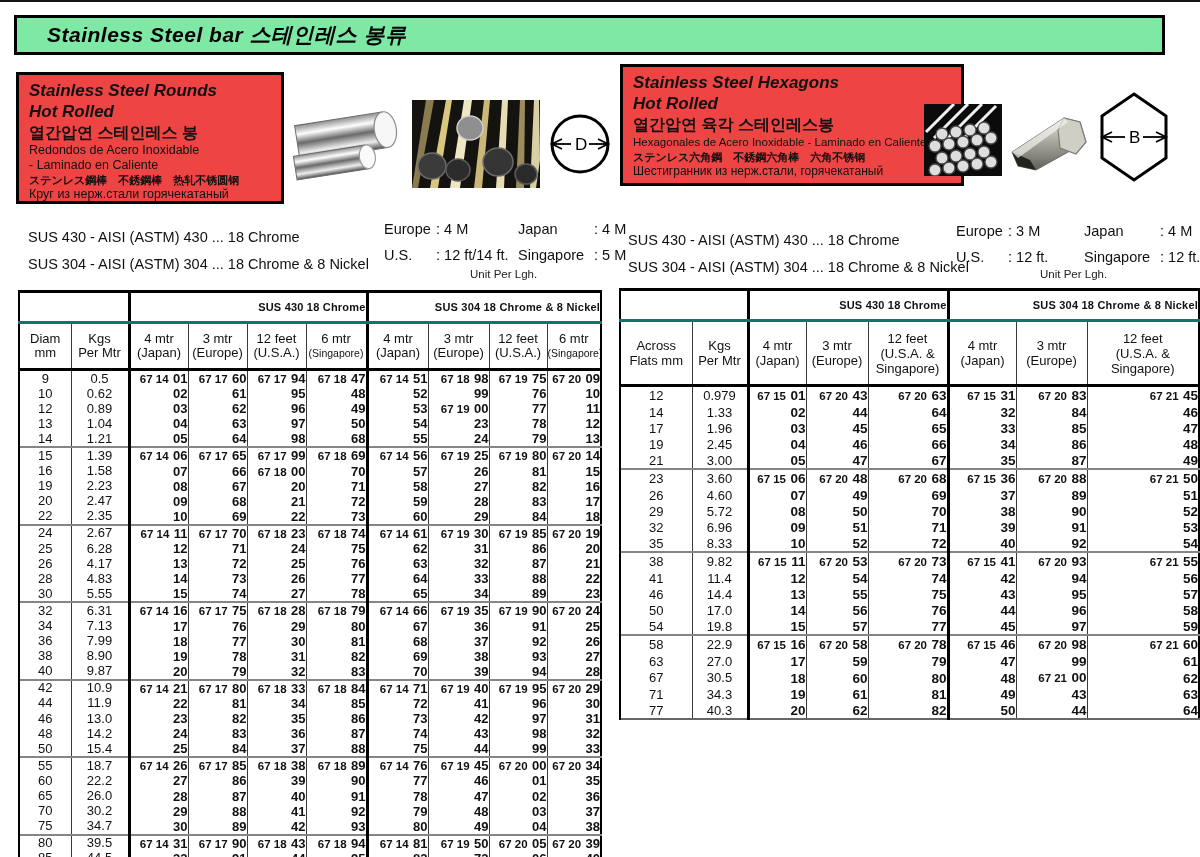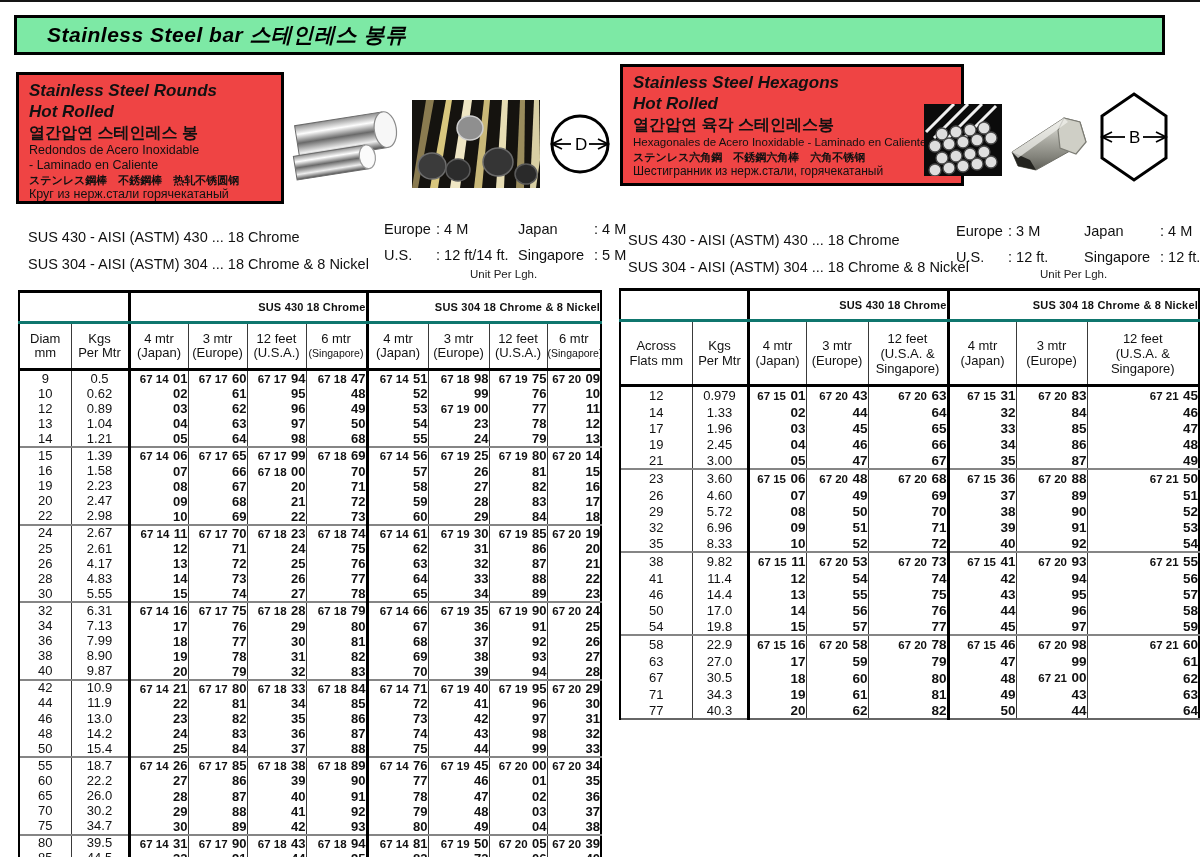"2.98" td.c-kgs { text: 2.98 -> 2.35 }
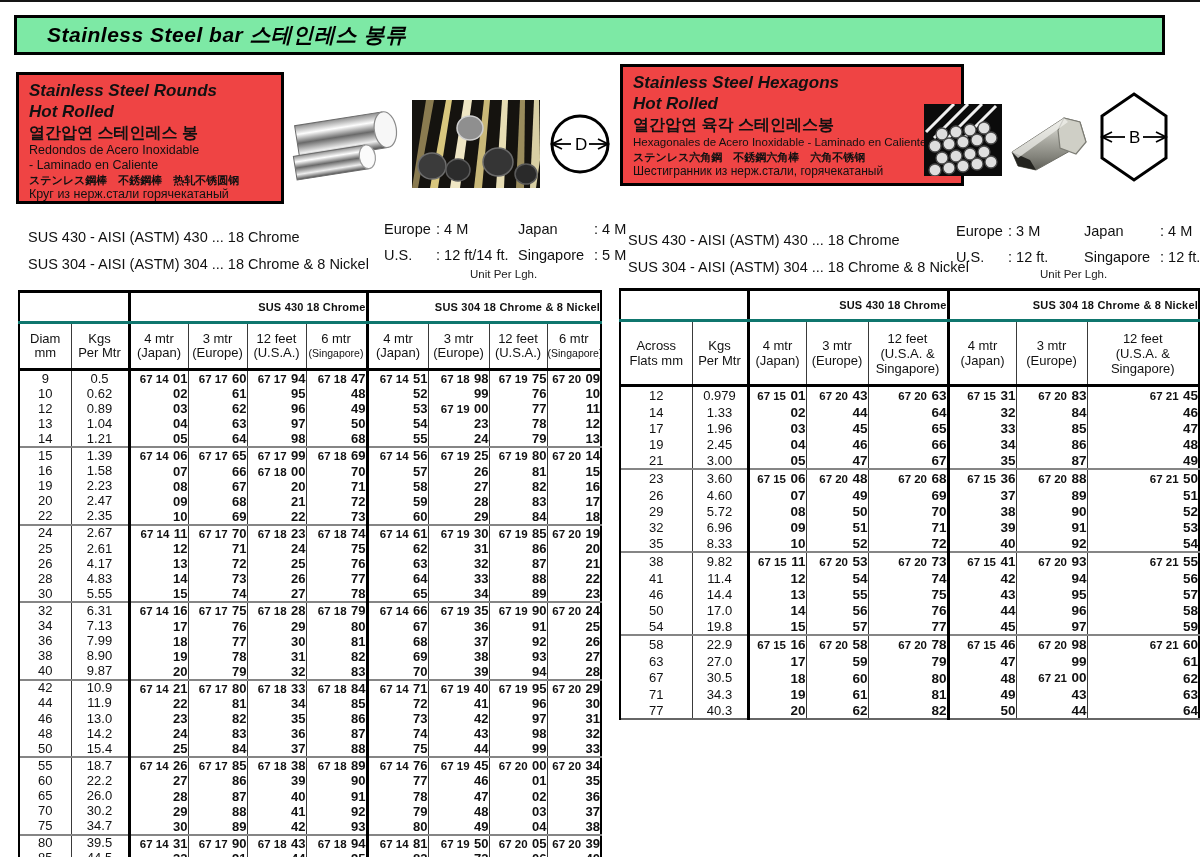"2.61" td.c-kgs { text: 2.61 -> 6.28 }
